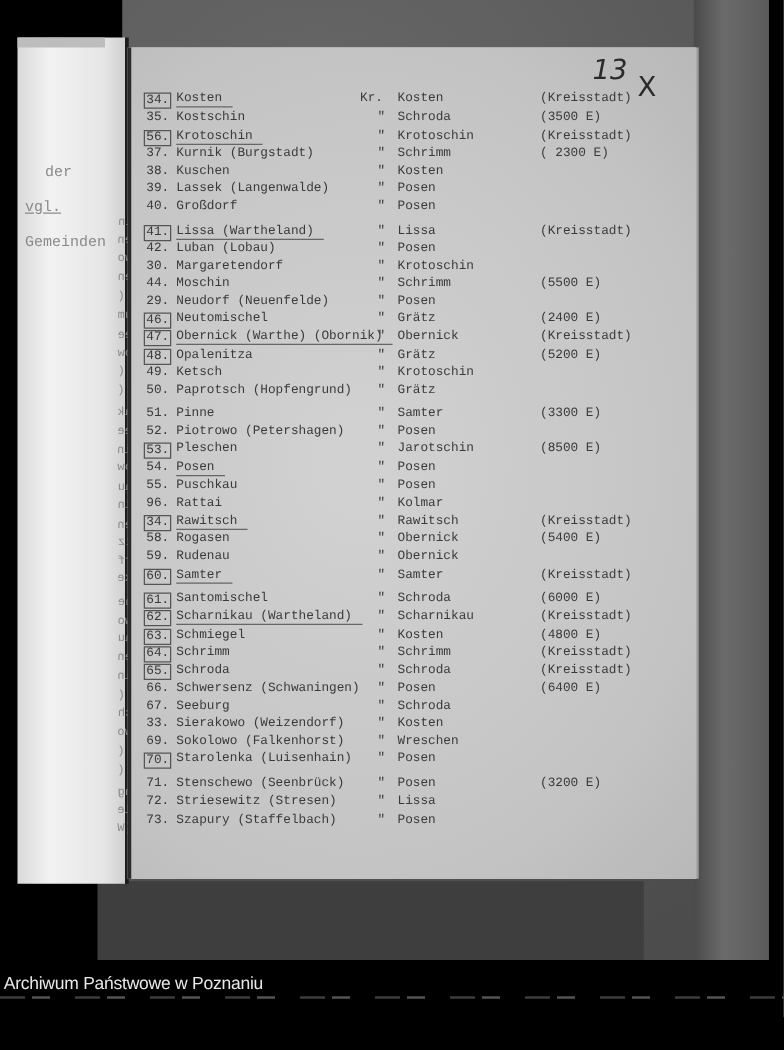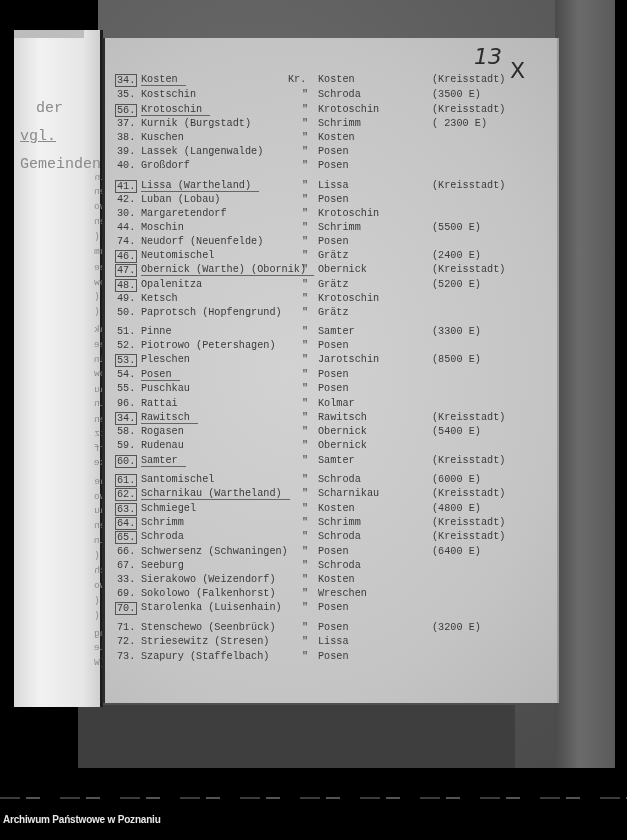"der" .left-line-plain { font-size: 15px -> 12px; margin-top: none -> 31px }
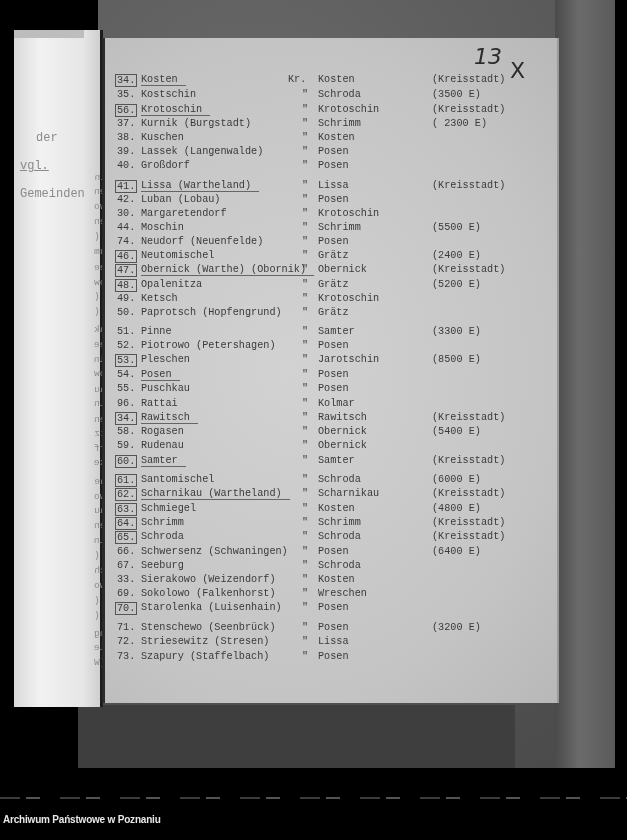"74." span.num { text: 74 -> 29 }
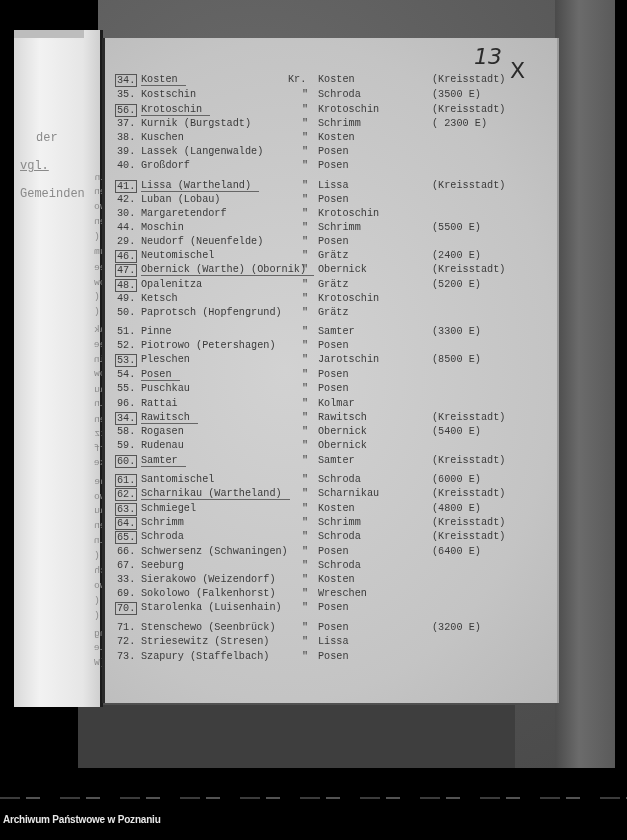"Archiwum Państwowe w Poznaniu" .caption { font-size: 10px -> 14px; font-weight: bold -> normal; top: 814px -> 778px }
